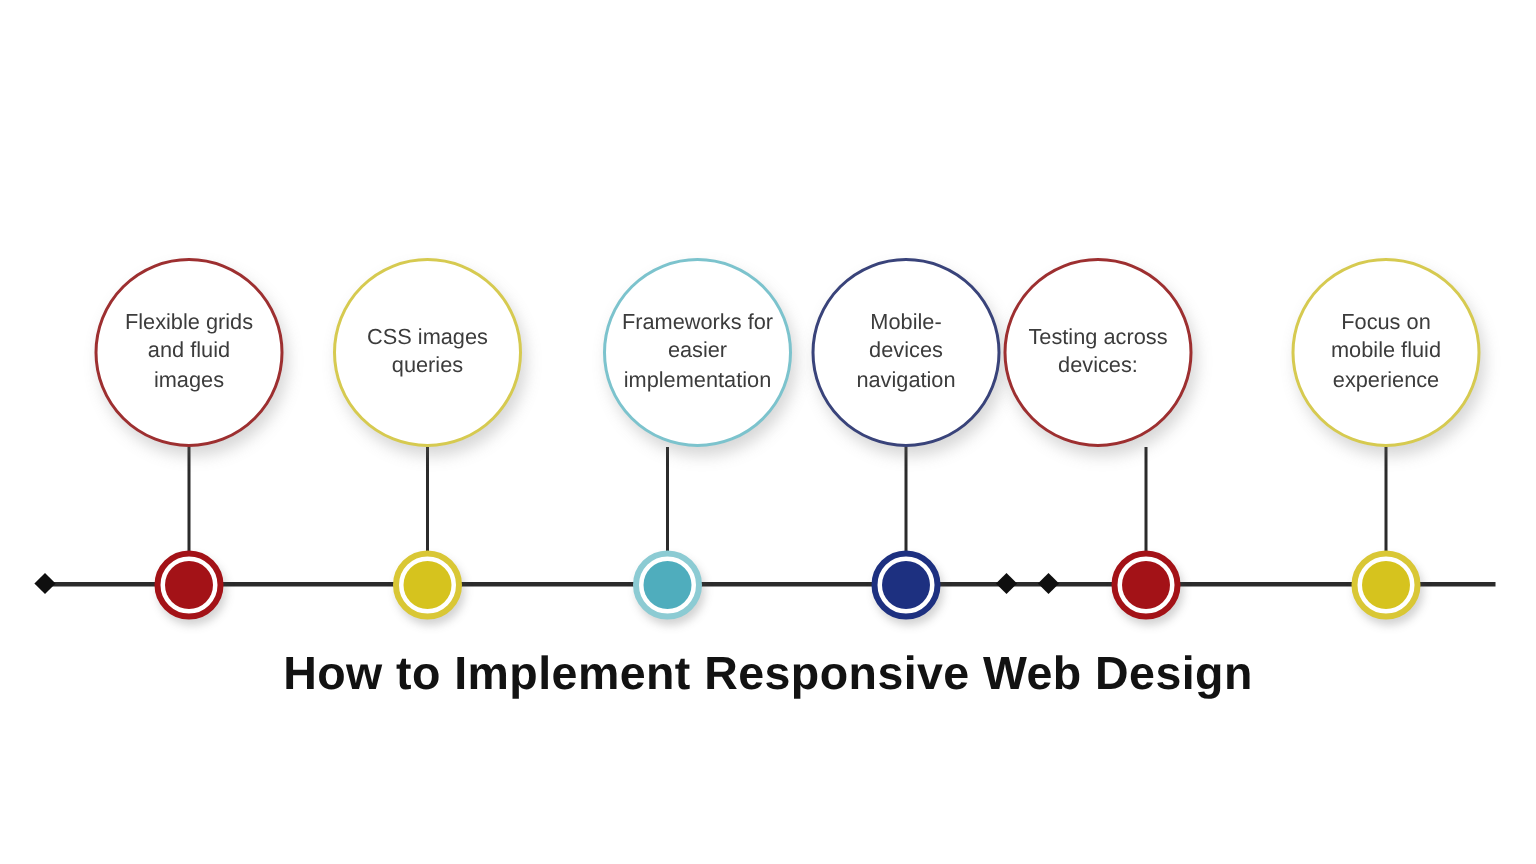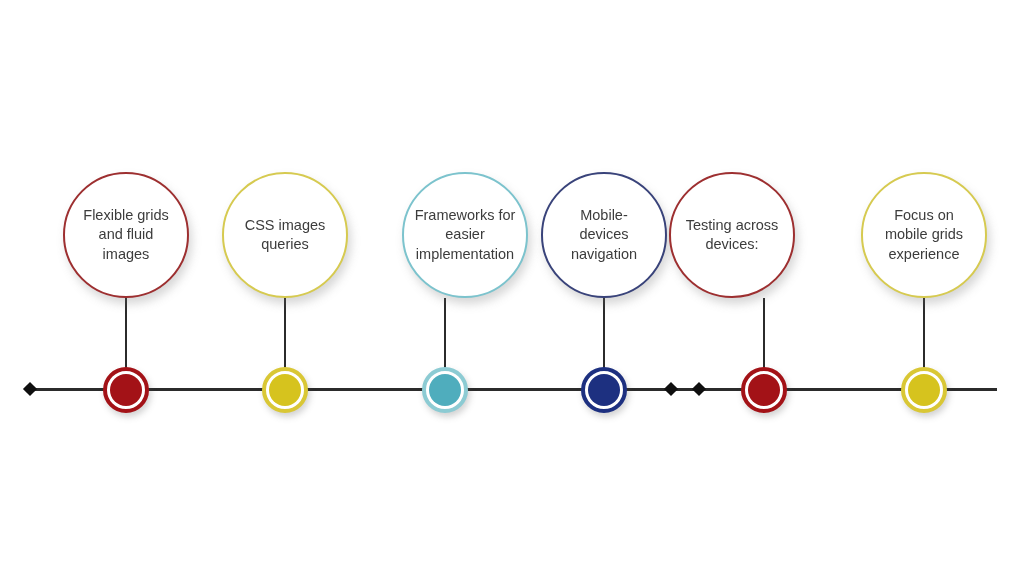"Focus on" div.step-label { text: grids -> fluid }
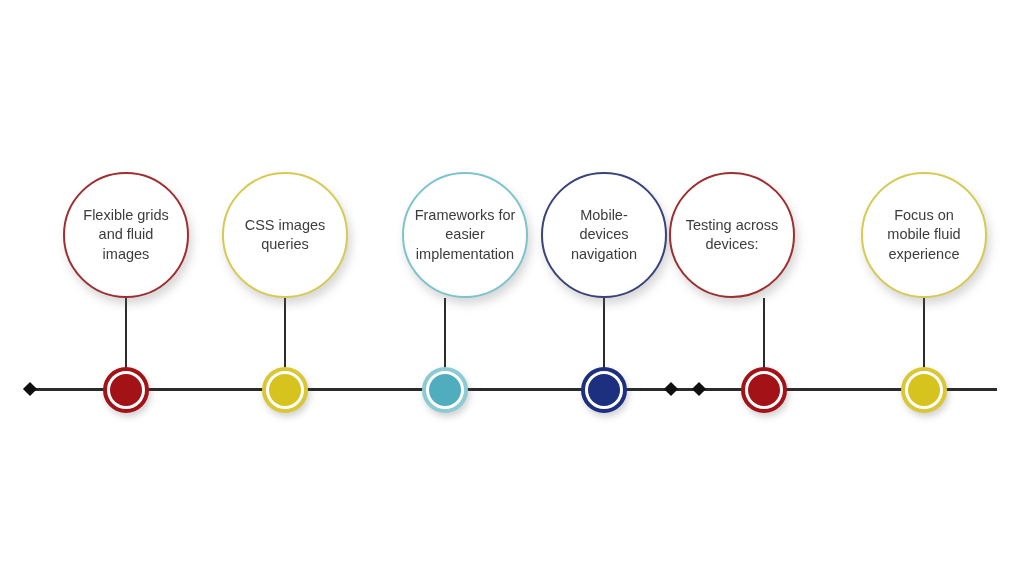"How to Implement Responsive Web" div.title { html: none -> <div>How to Implement Responsive Web Design</div> }
